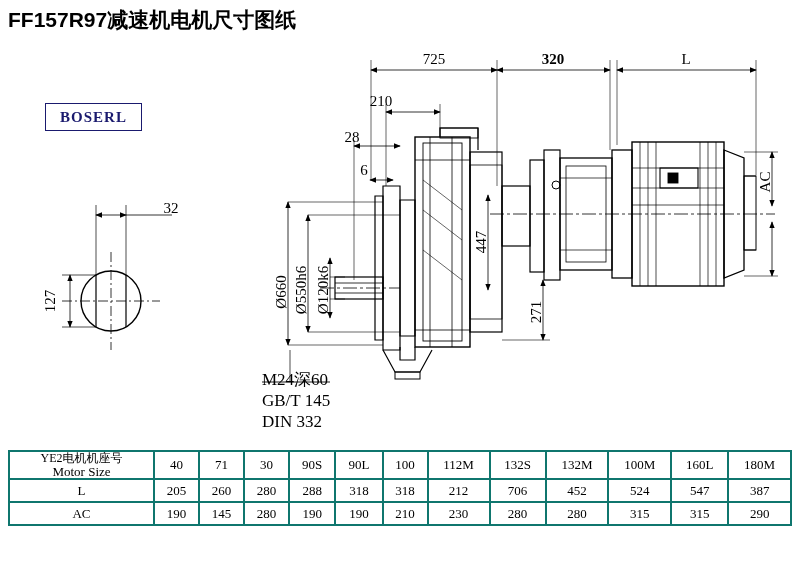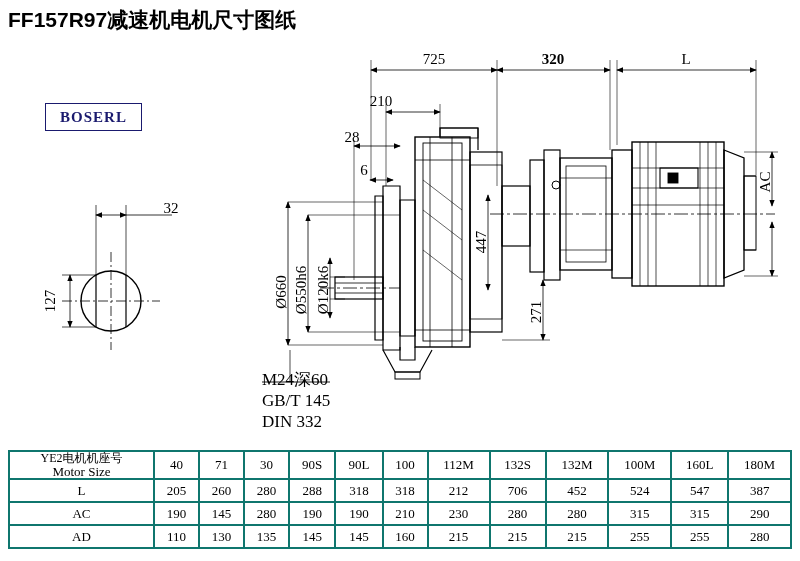"AD" tr { html: <tr> <td>AD</td> <td>110</td> <td>130</td> <td>135</td> <td>145</td> <td>145</td> <td>160</td> <td>215</td> <td>215</td> <td>215</td> <td>255</td> <td>255</td> <td>280</td> </tr> -> none }
